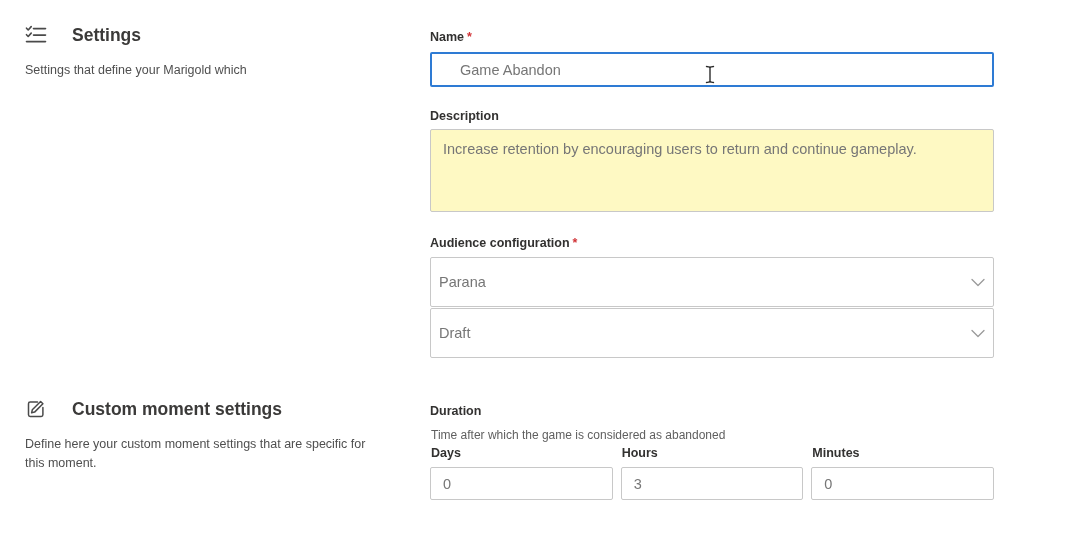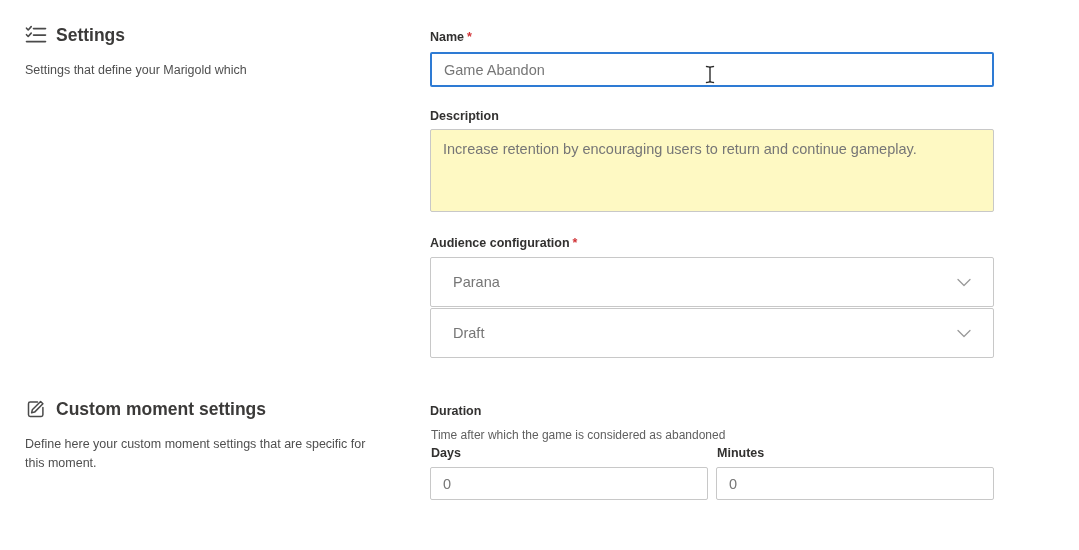"Settings" .sec-title { gap: 9px -> 25px }
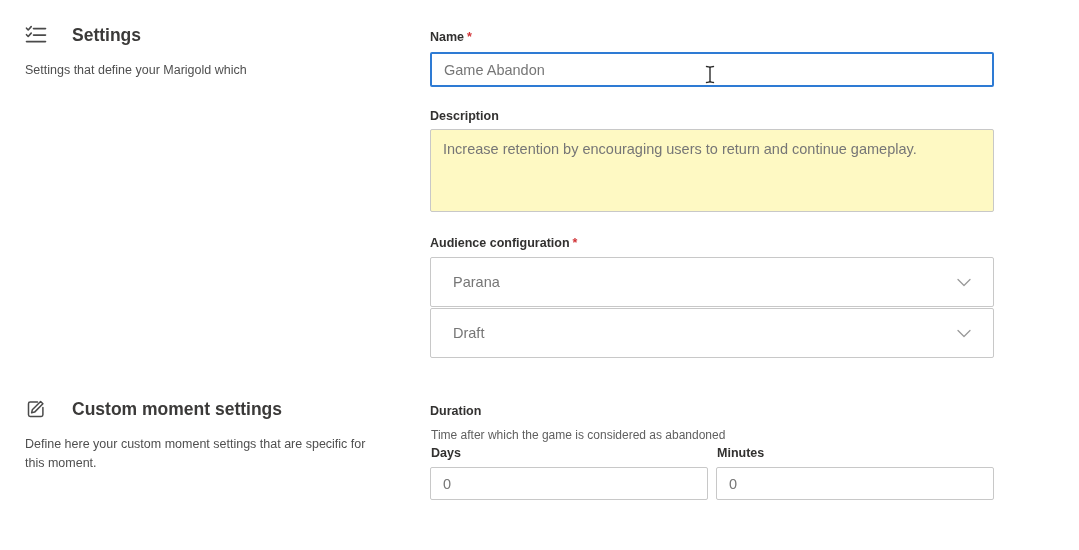"Game Abandon" .txt-input { padding: 0 12px -> 0 28px }
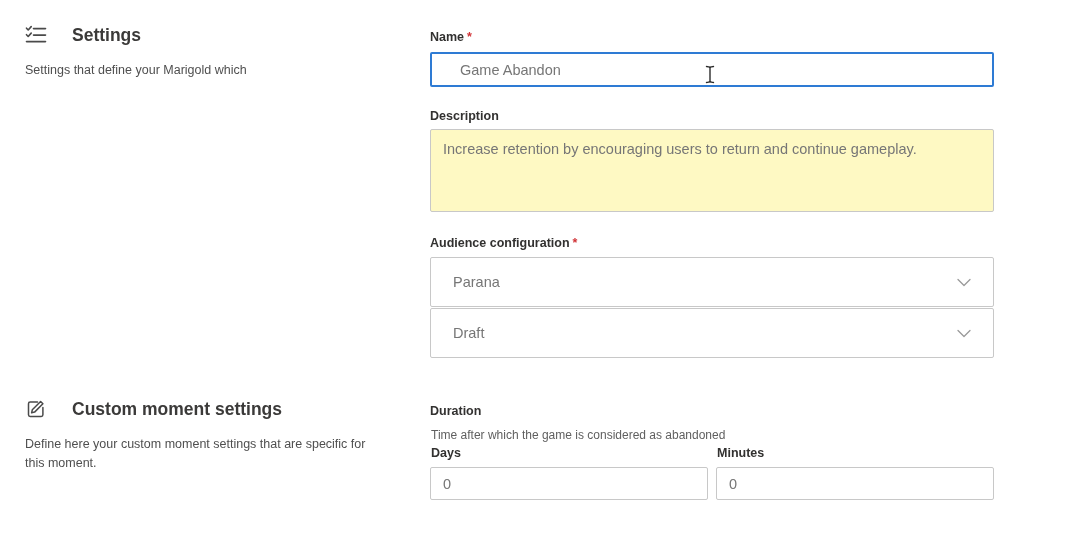"Parana" .dropdown { padding: 0 22px -> 0 8px }
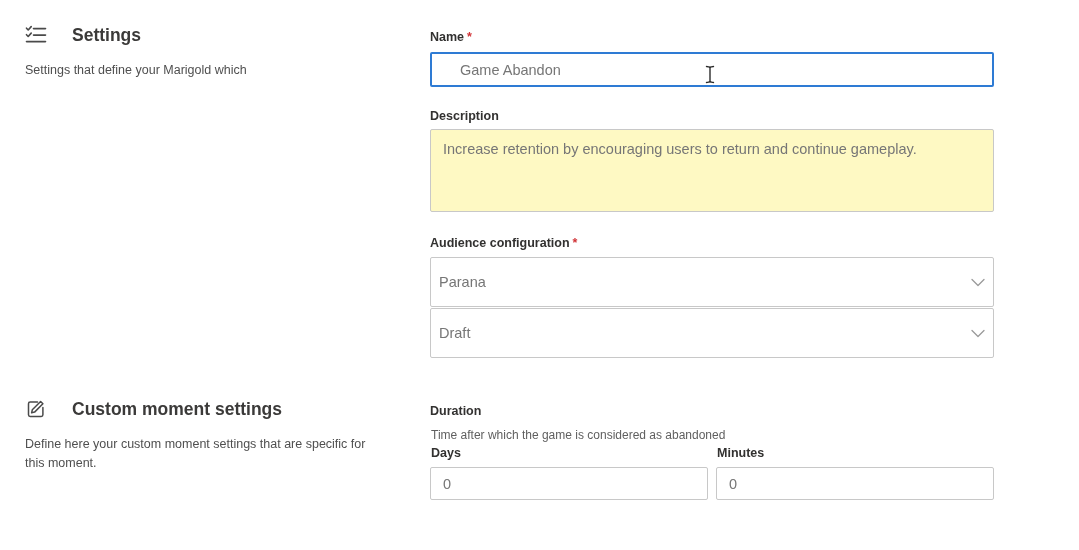"Hours" div.trio-cell { html: none -> <div> <label>Hours</label> <input> </div> }
